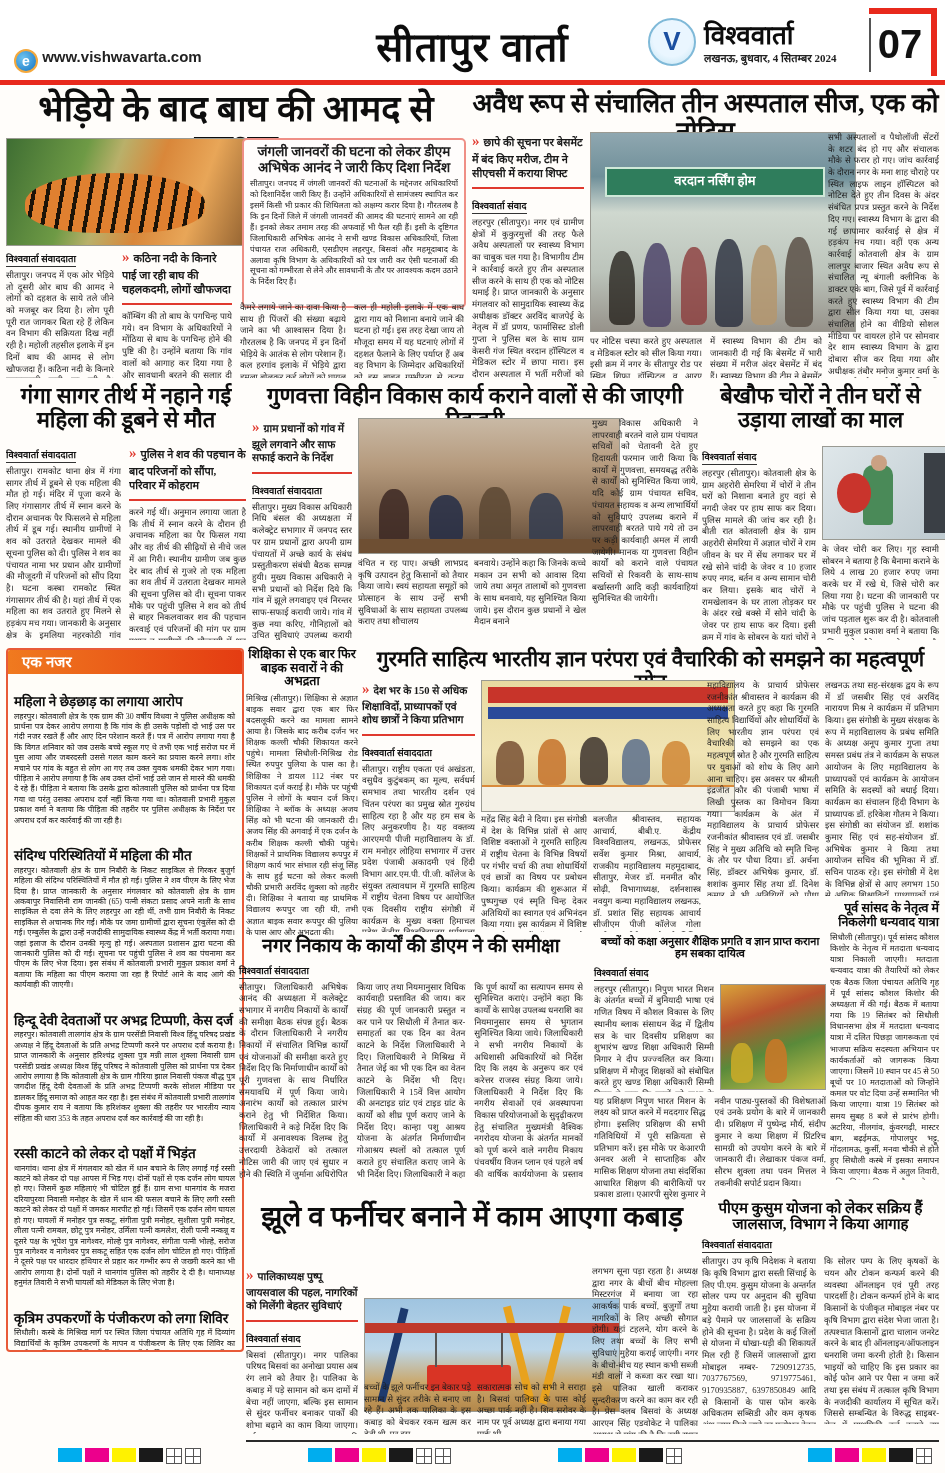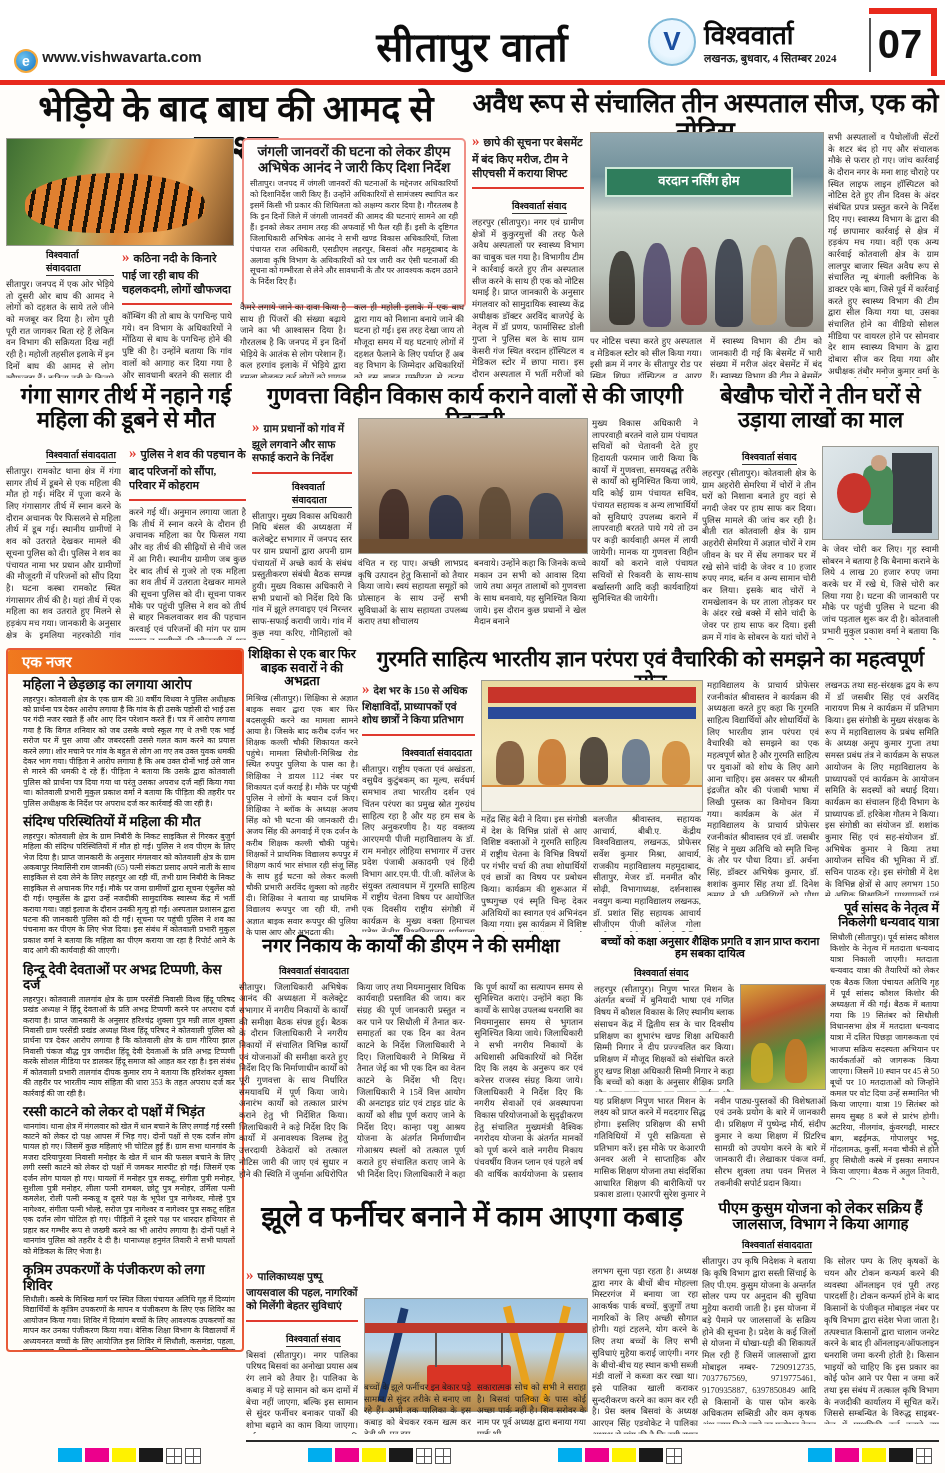"वरदान नर्सिंग होम" .ph { padding-left: none -> 32px }
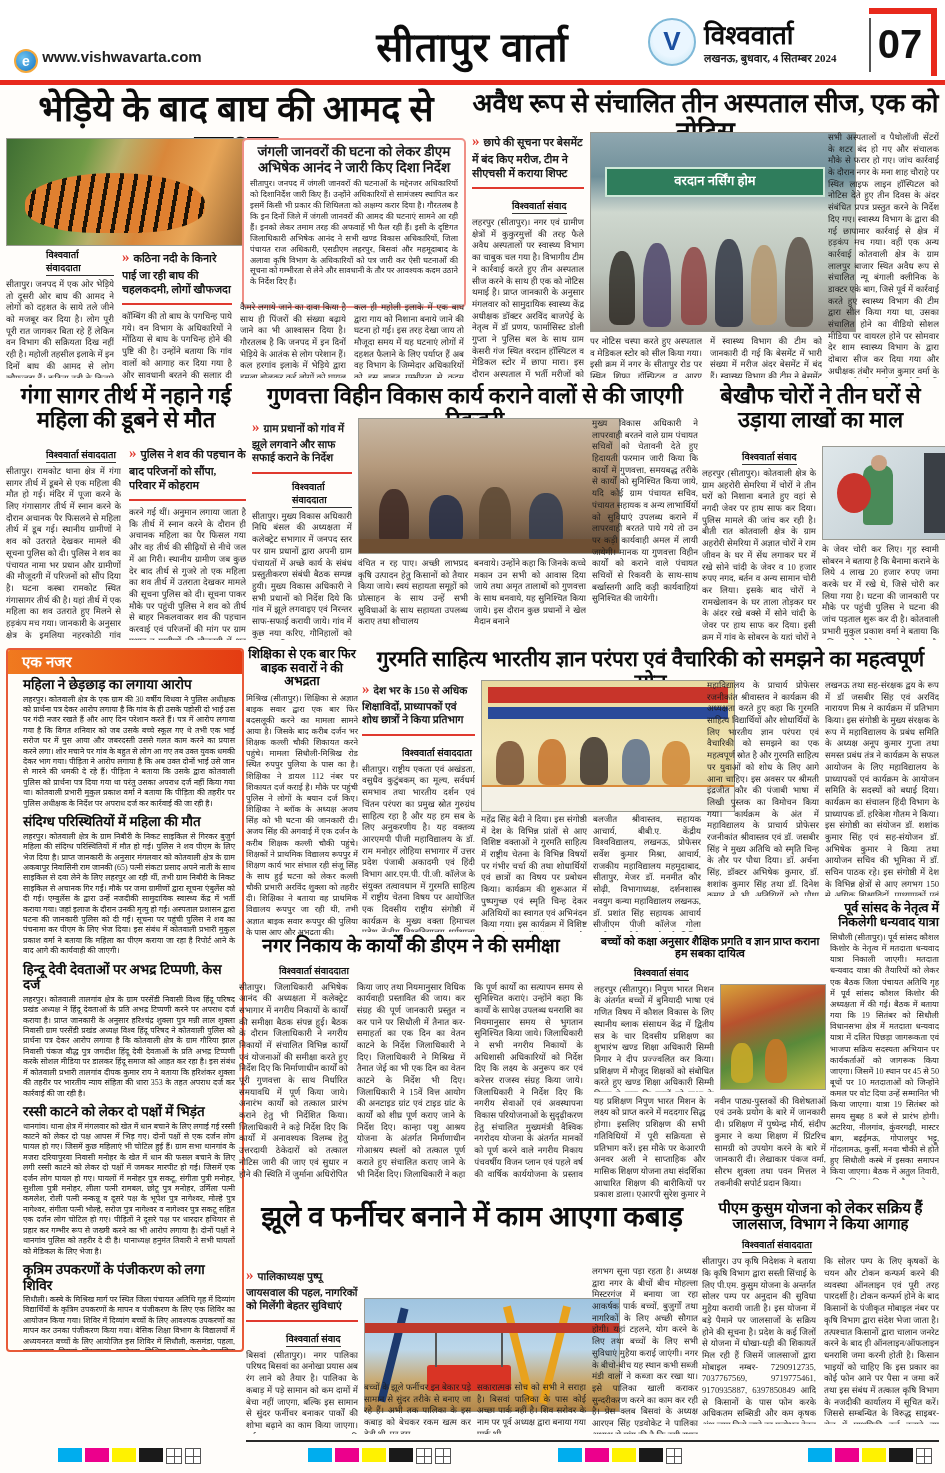"विश्ववार्ता संवाद" .byline { margin-left: 40px -> none }
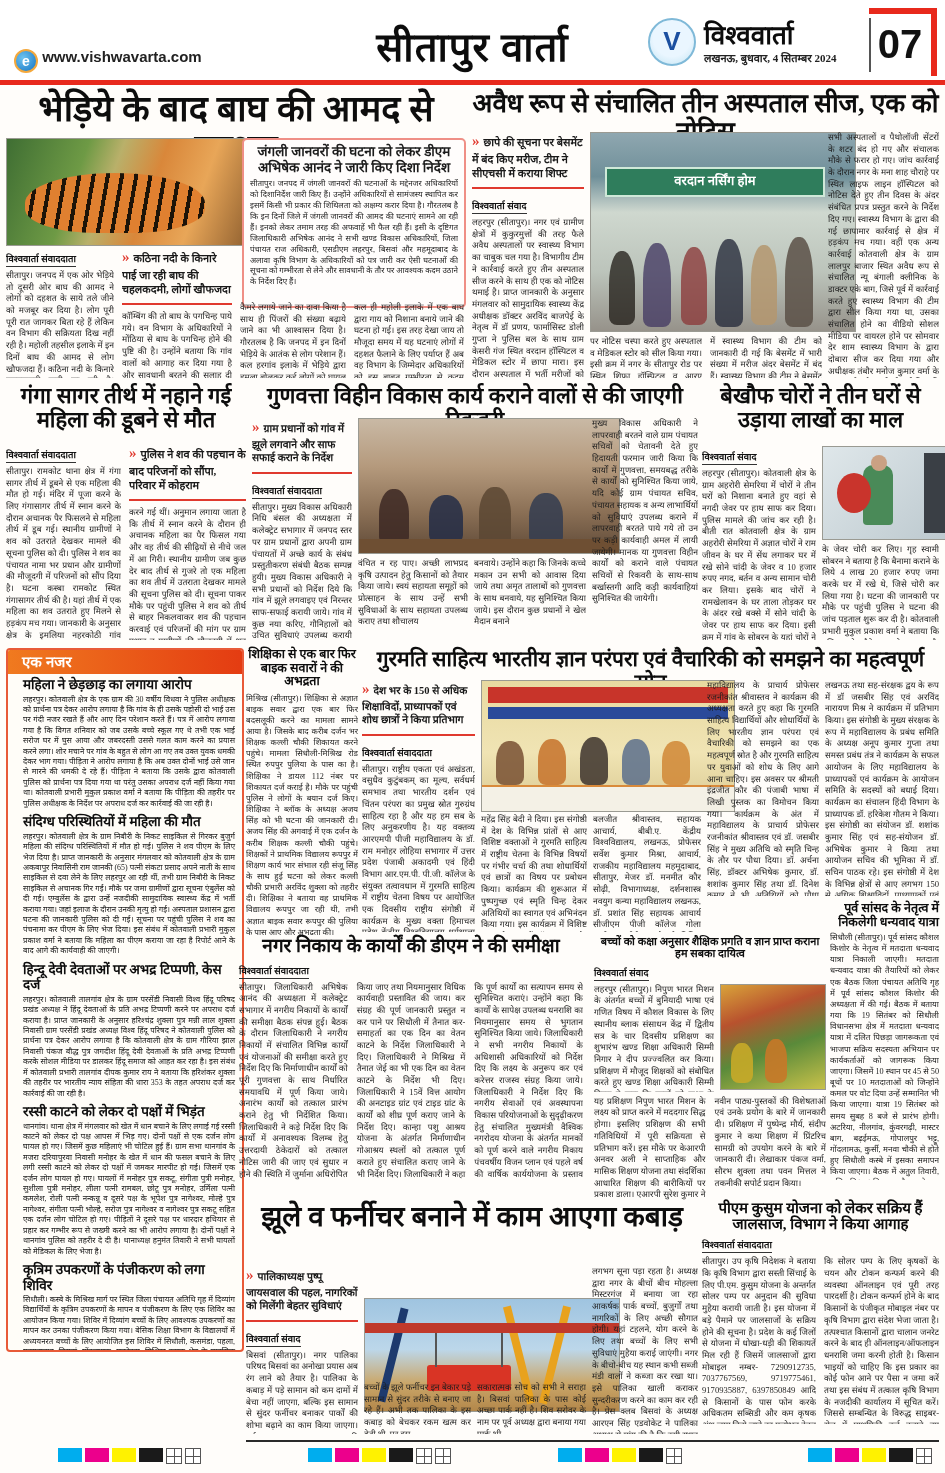"महिला ने छेड़छाड़ का लगाया" .ni { margin-top: none -> 17px; padding: 3px 7px 2px 15px -> 3px 7px 2px 6px }
